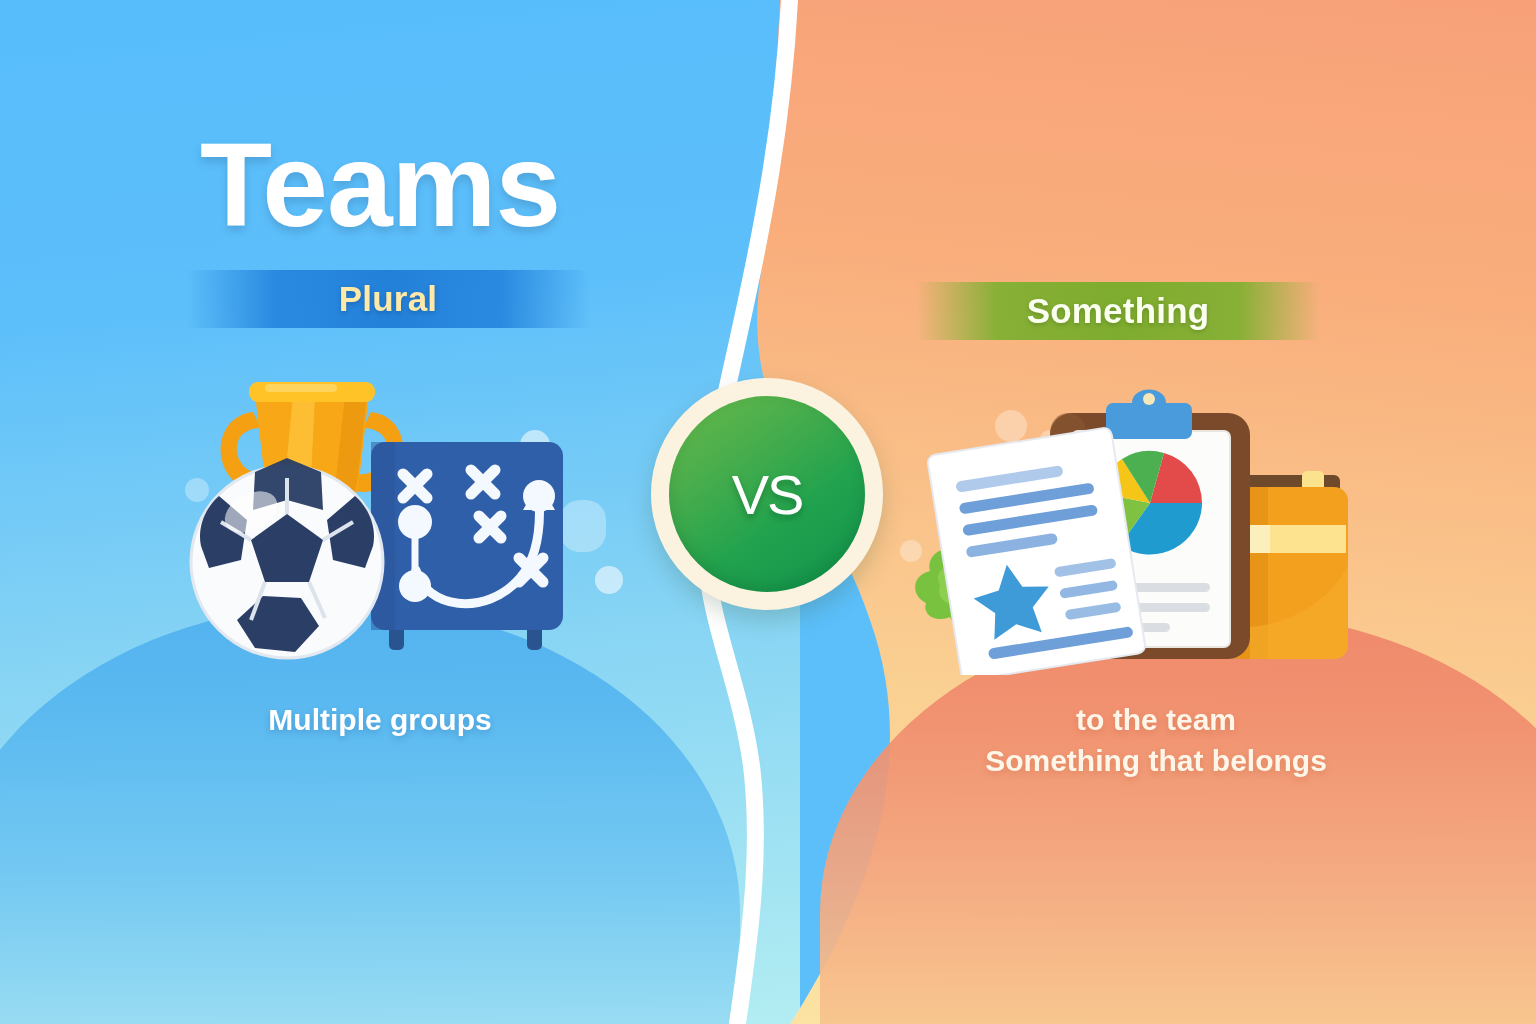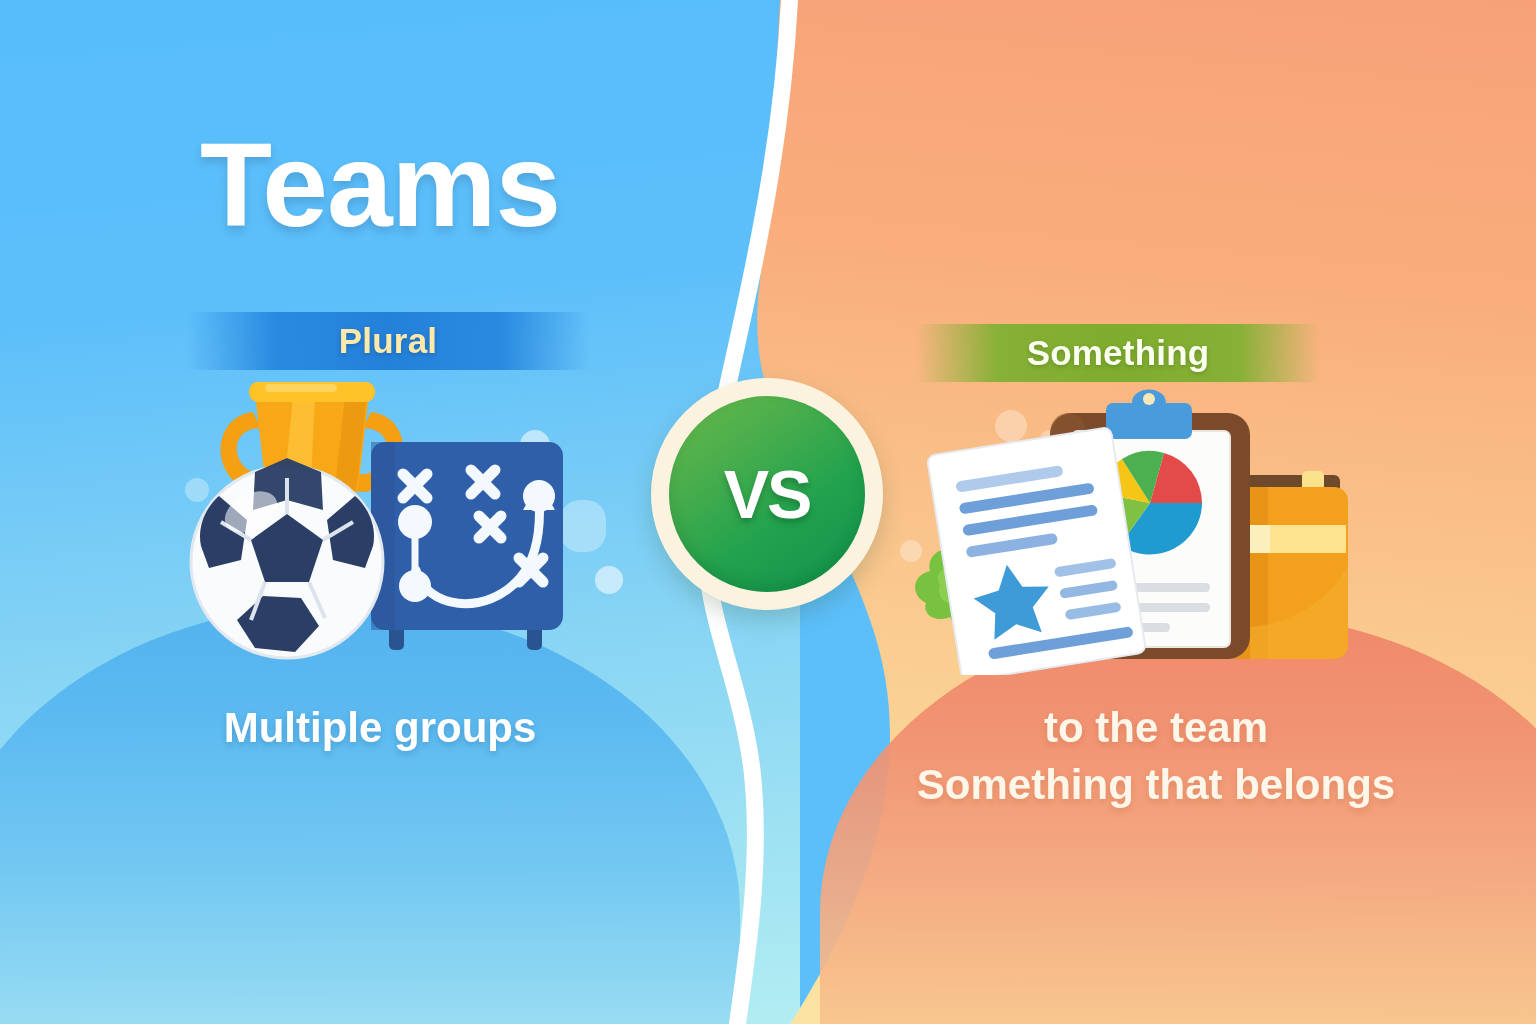"Plural" .band { margin-top: 42px -> none }
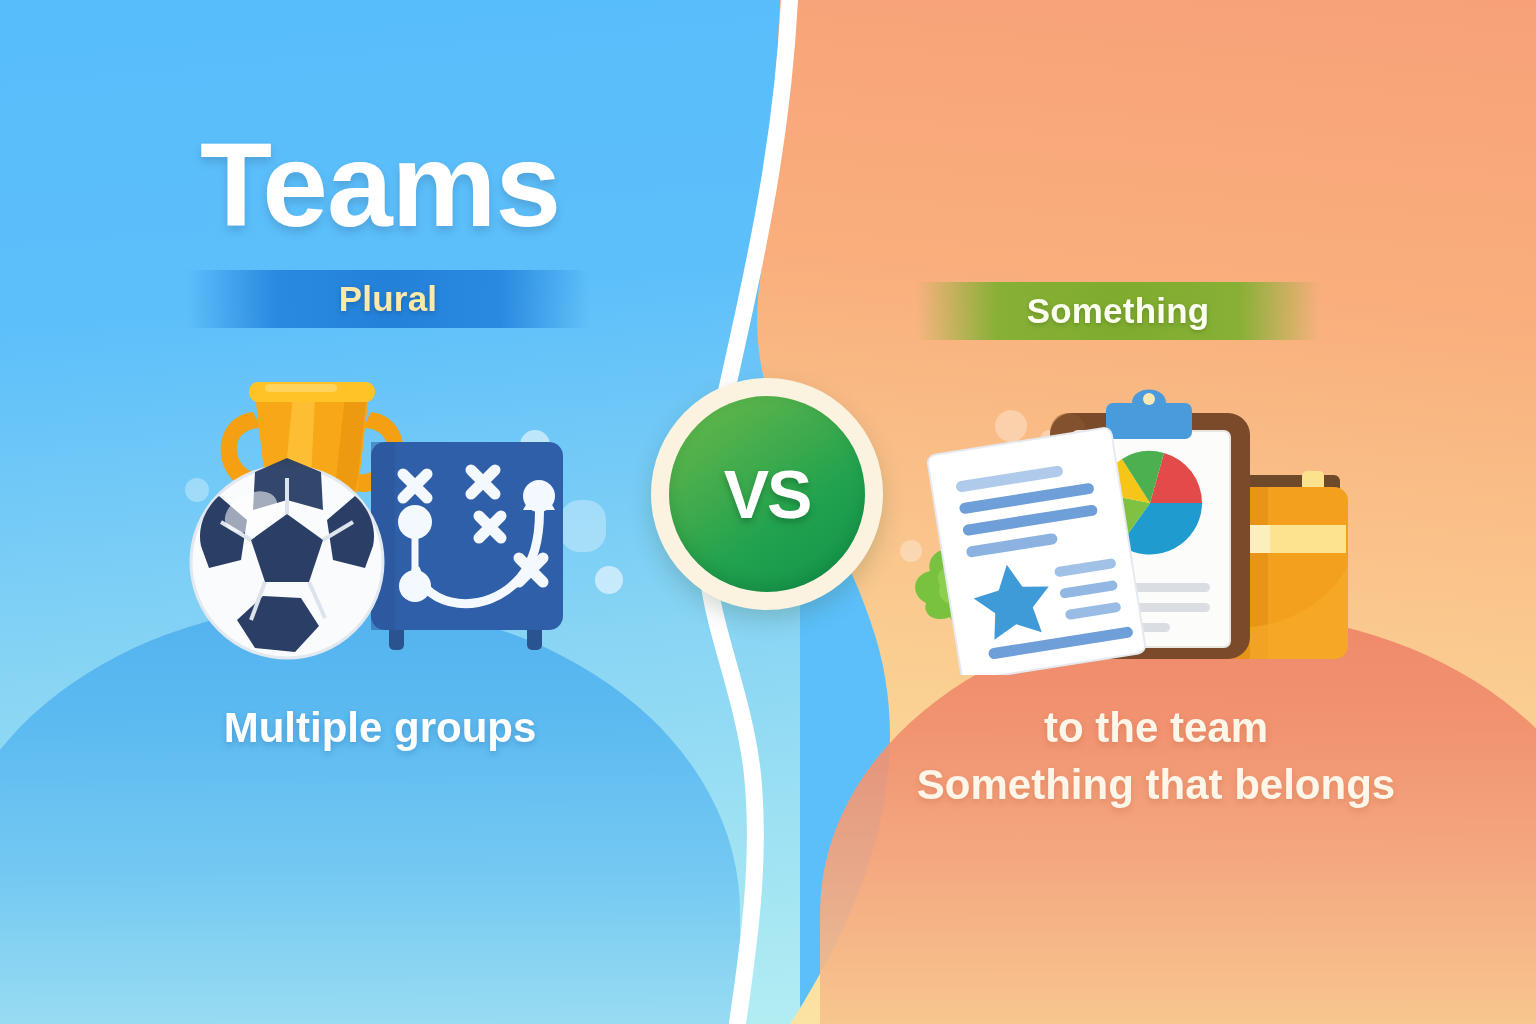"VS" .vs-inner span { font-size: 68px -> 56px; font-weight: bold -> normal }
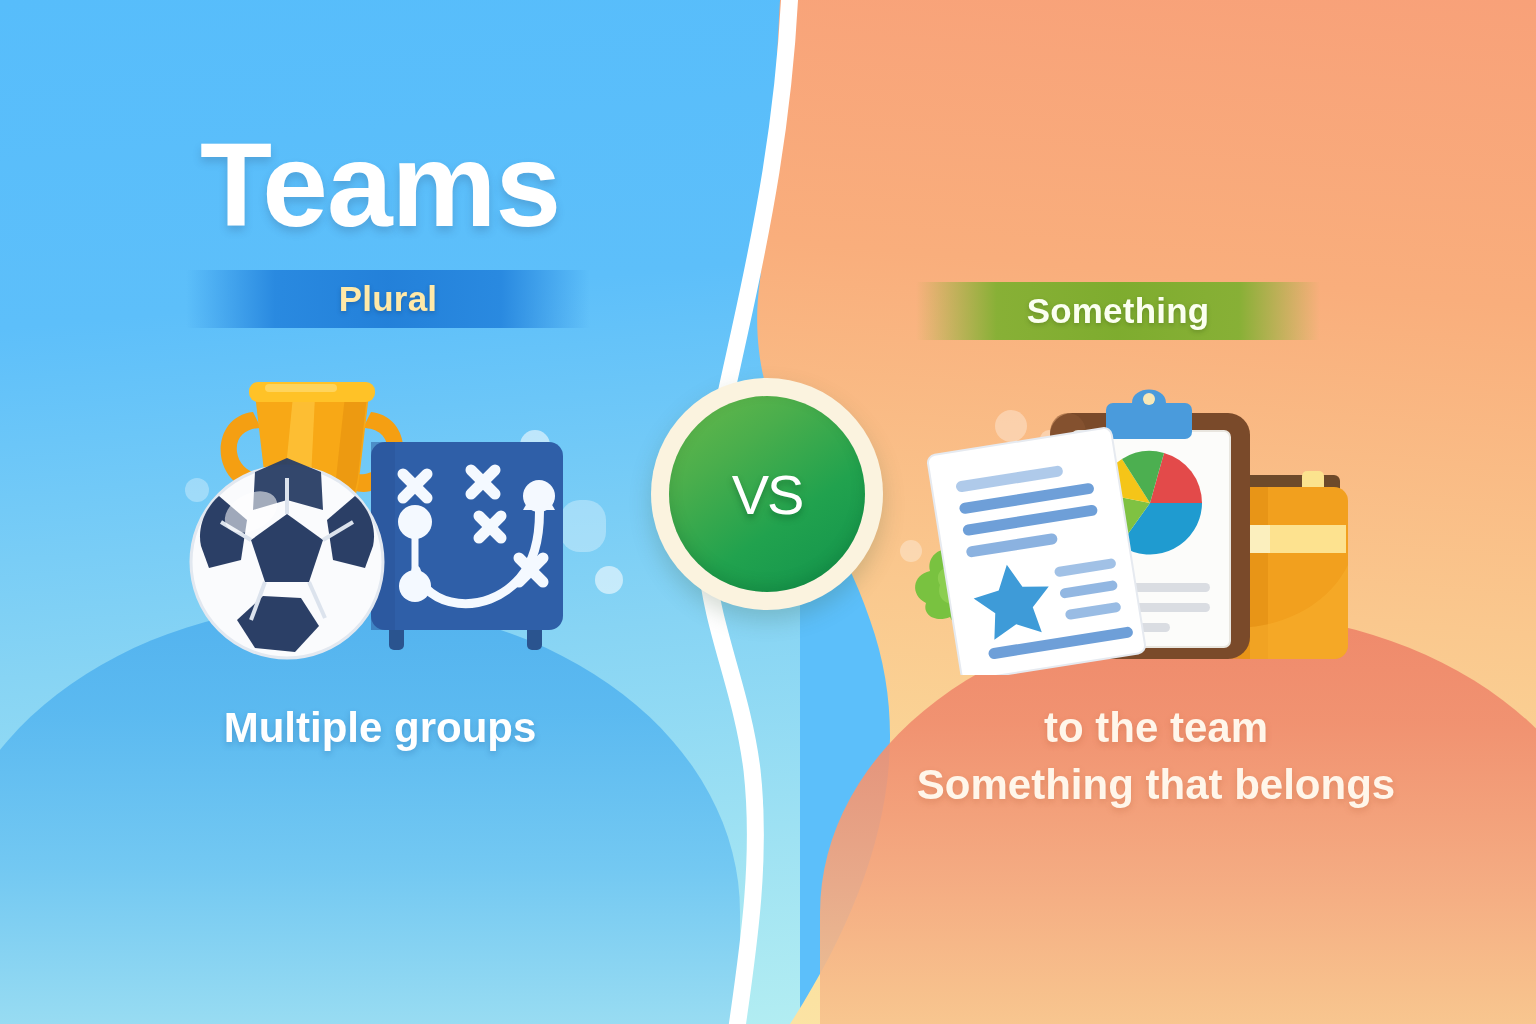"Multiple groups" .caption { font-size: 42px -> 30px }
